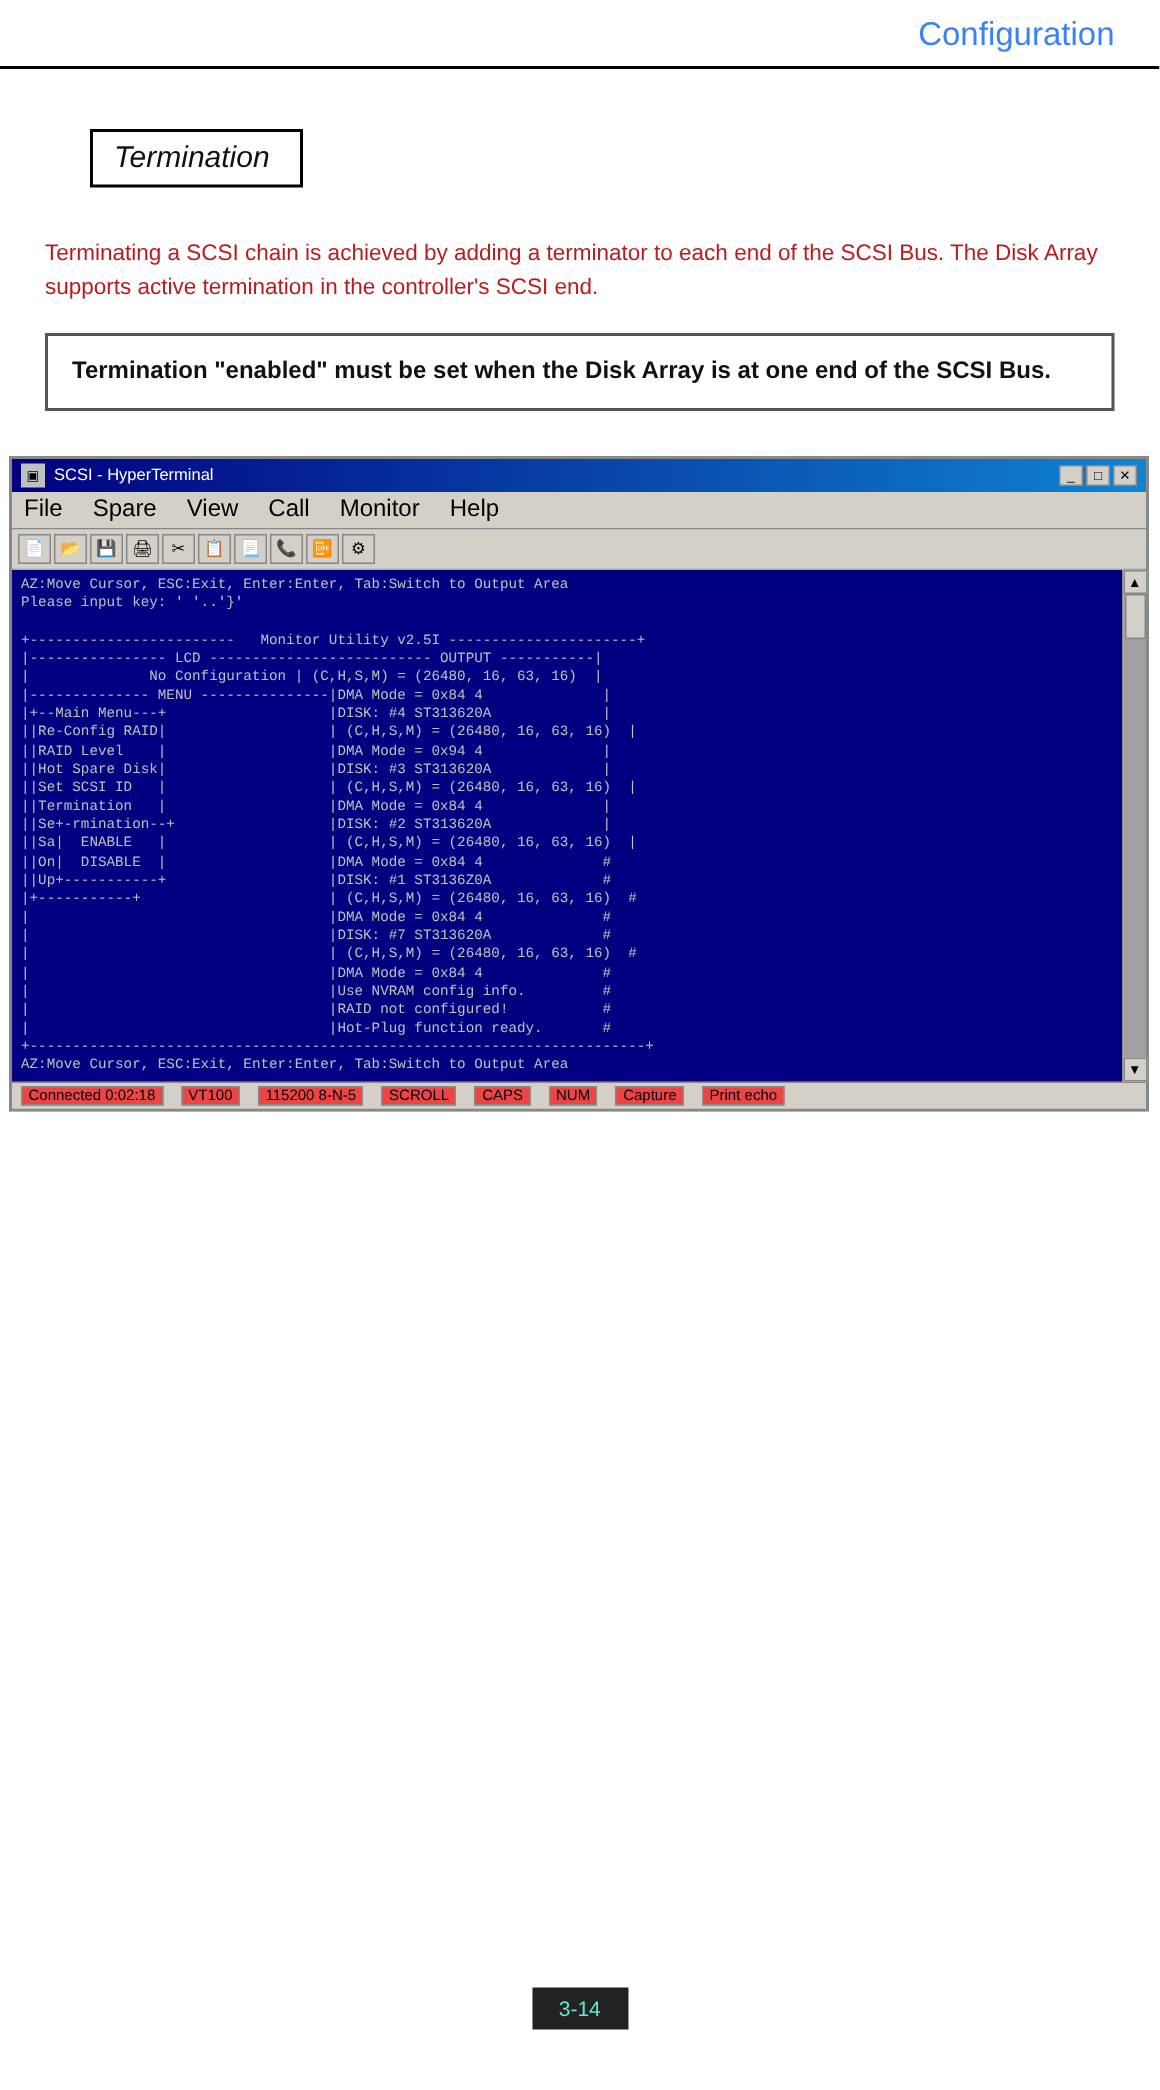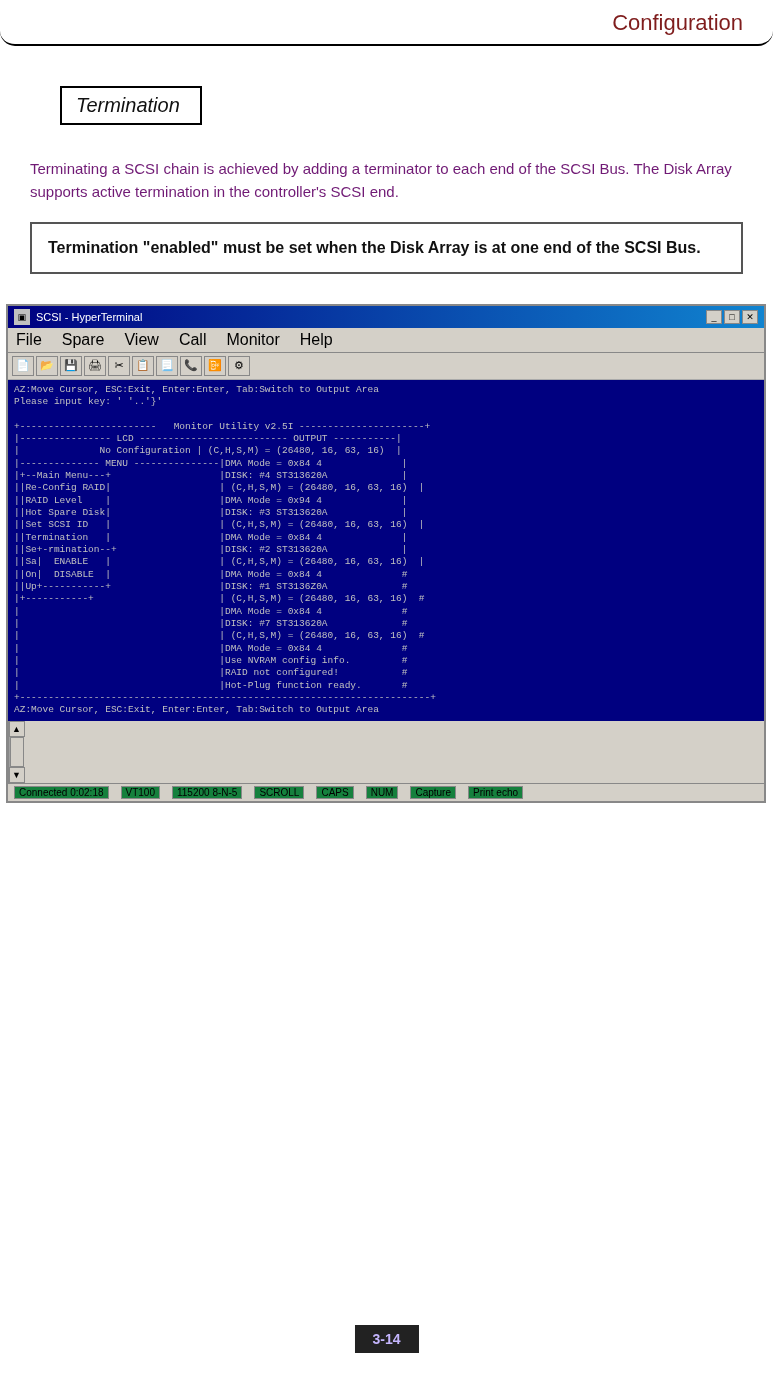"Configuration" .page-header { border-radius: 15px -> none; color: #7f1d1d -> #3b82f6 }
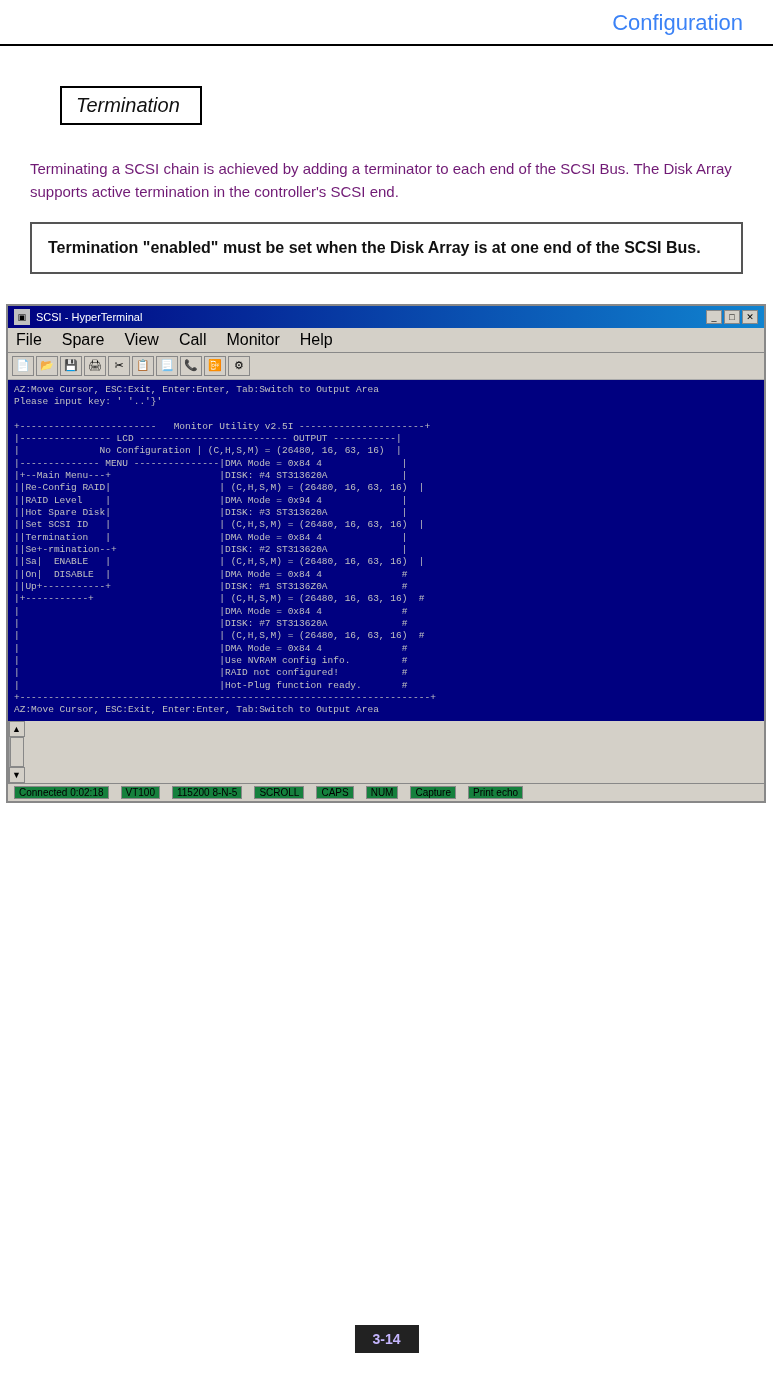"Terminating a SCSI chain is" .body-text { color: #701a75 -> #b91c1c }
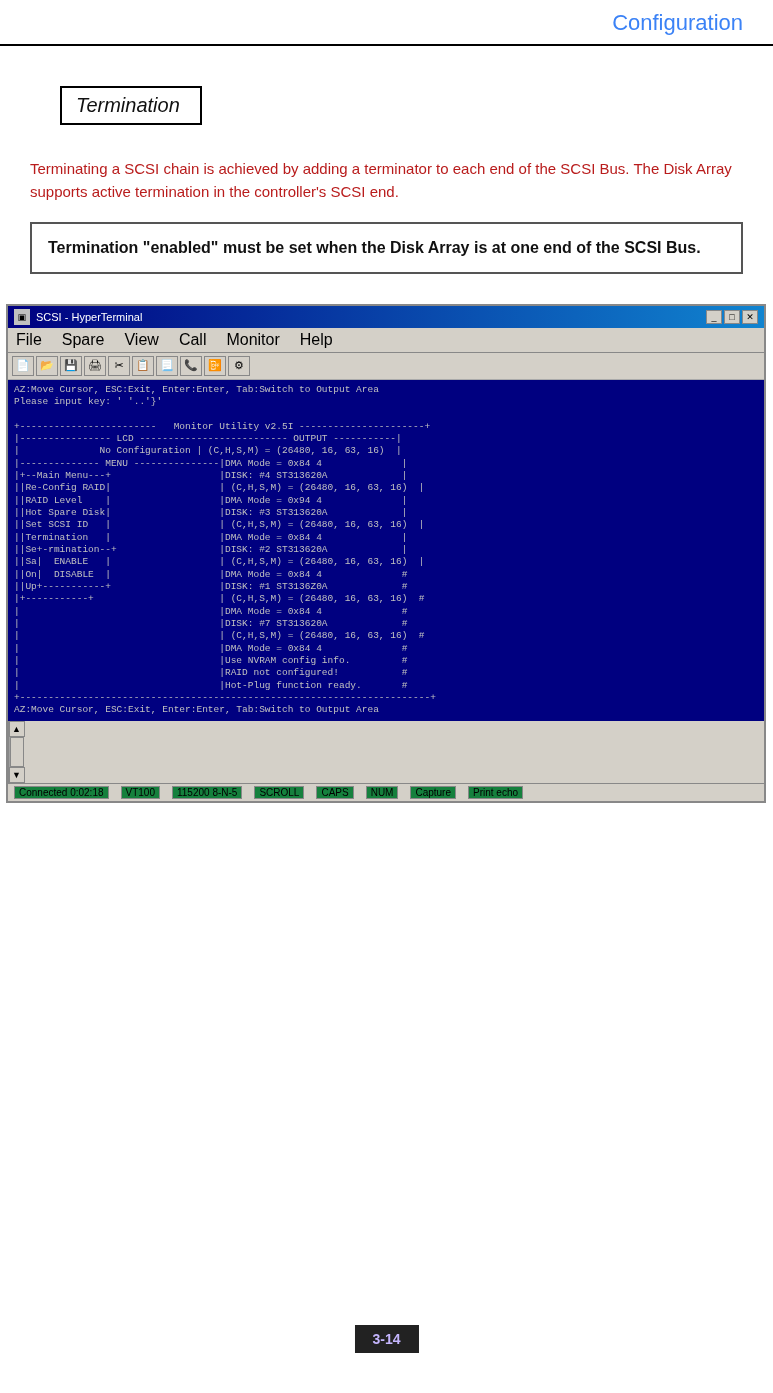"AZ:Move Cursor, ESC:Exit, Enter:Enter," .hyper-content-area { flex-direction: column -> none }
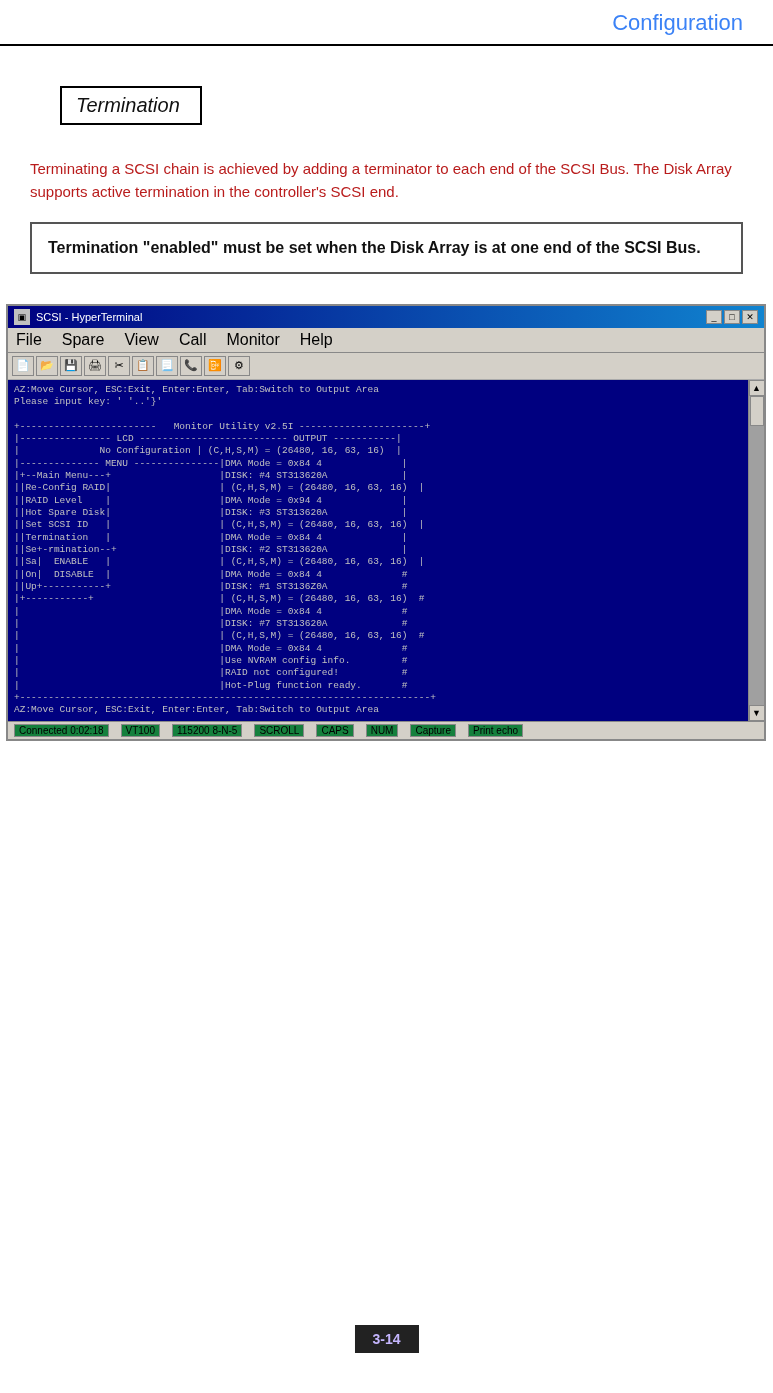"Connected 0:02:18" .status-item { background: #15803d -> #ef4444 }
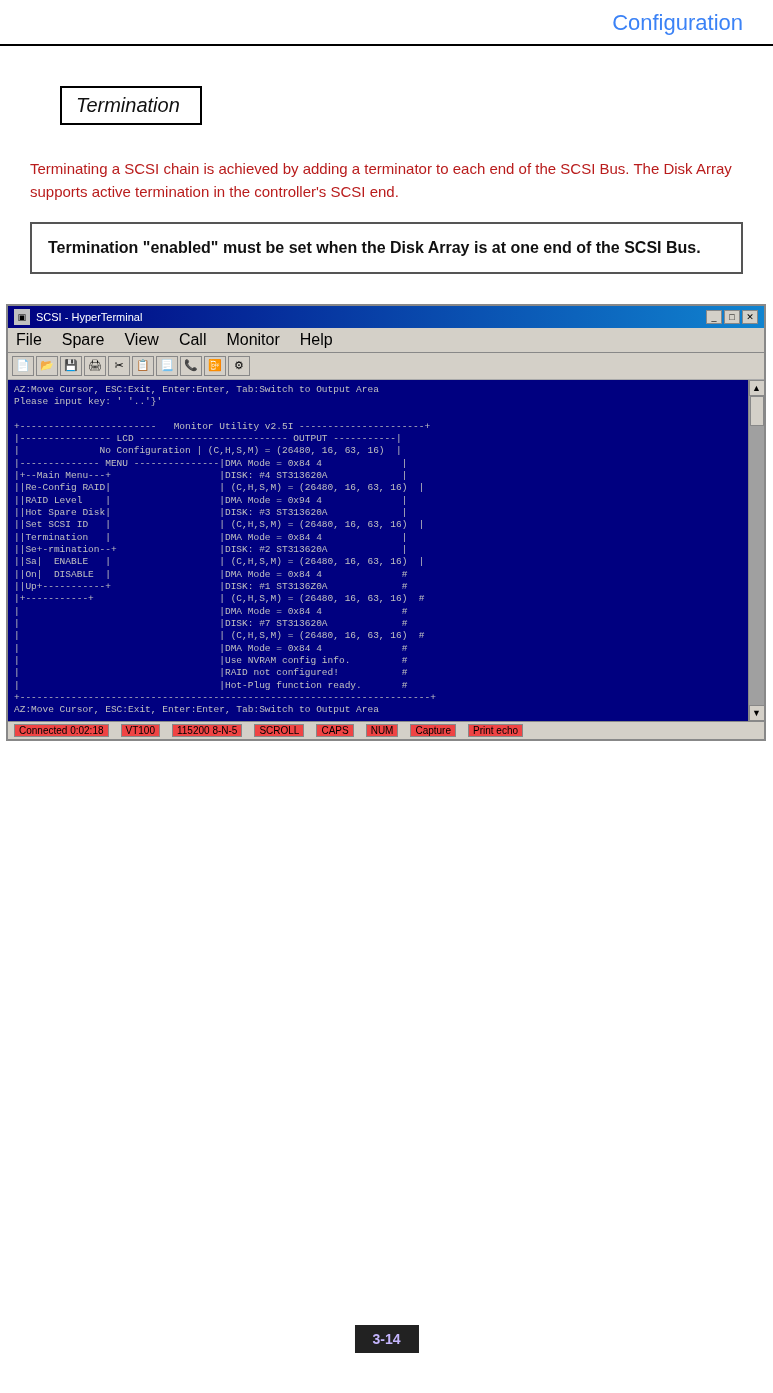"3-14" .page-number { color: #c4b5fd -> #5eead4; font-weight: bold -> normal }
